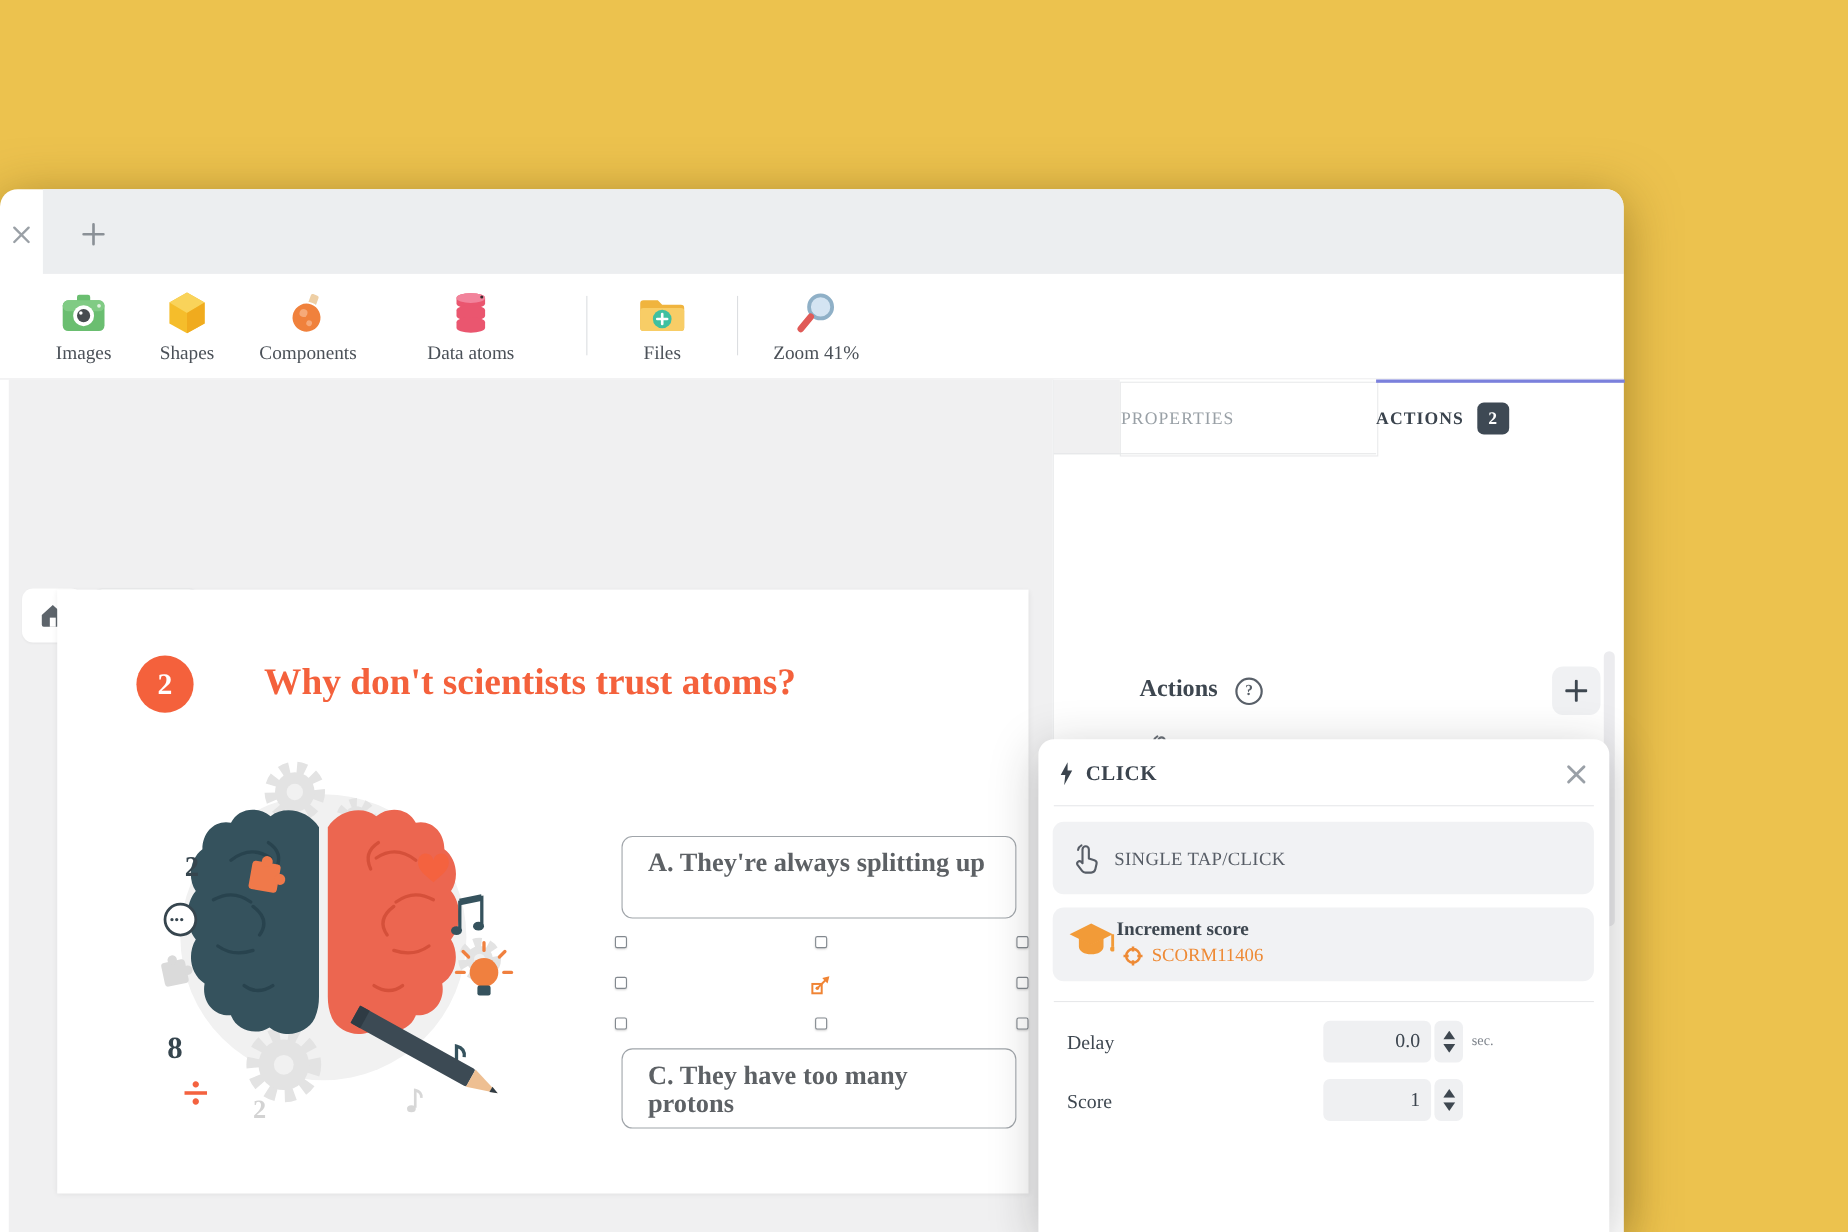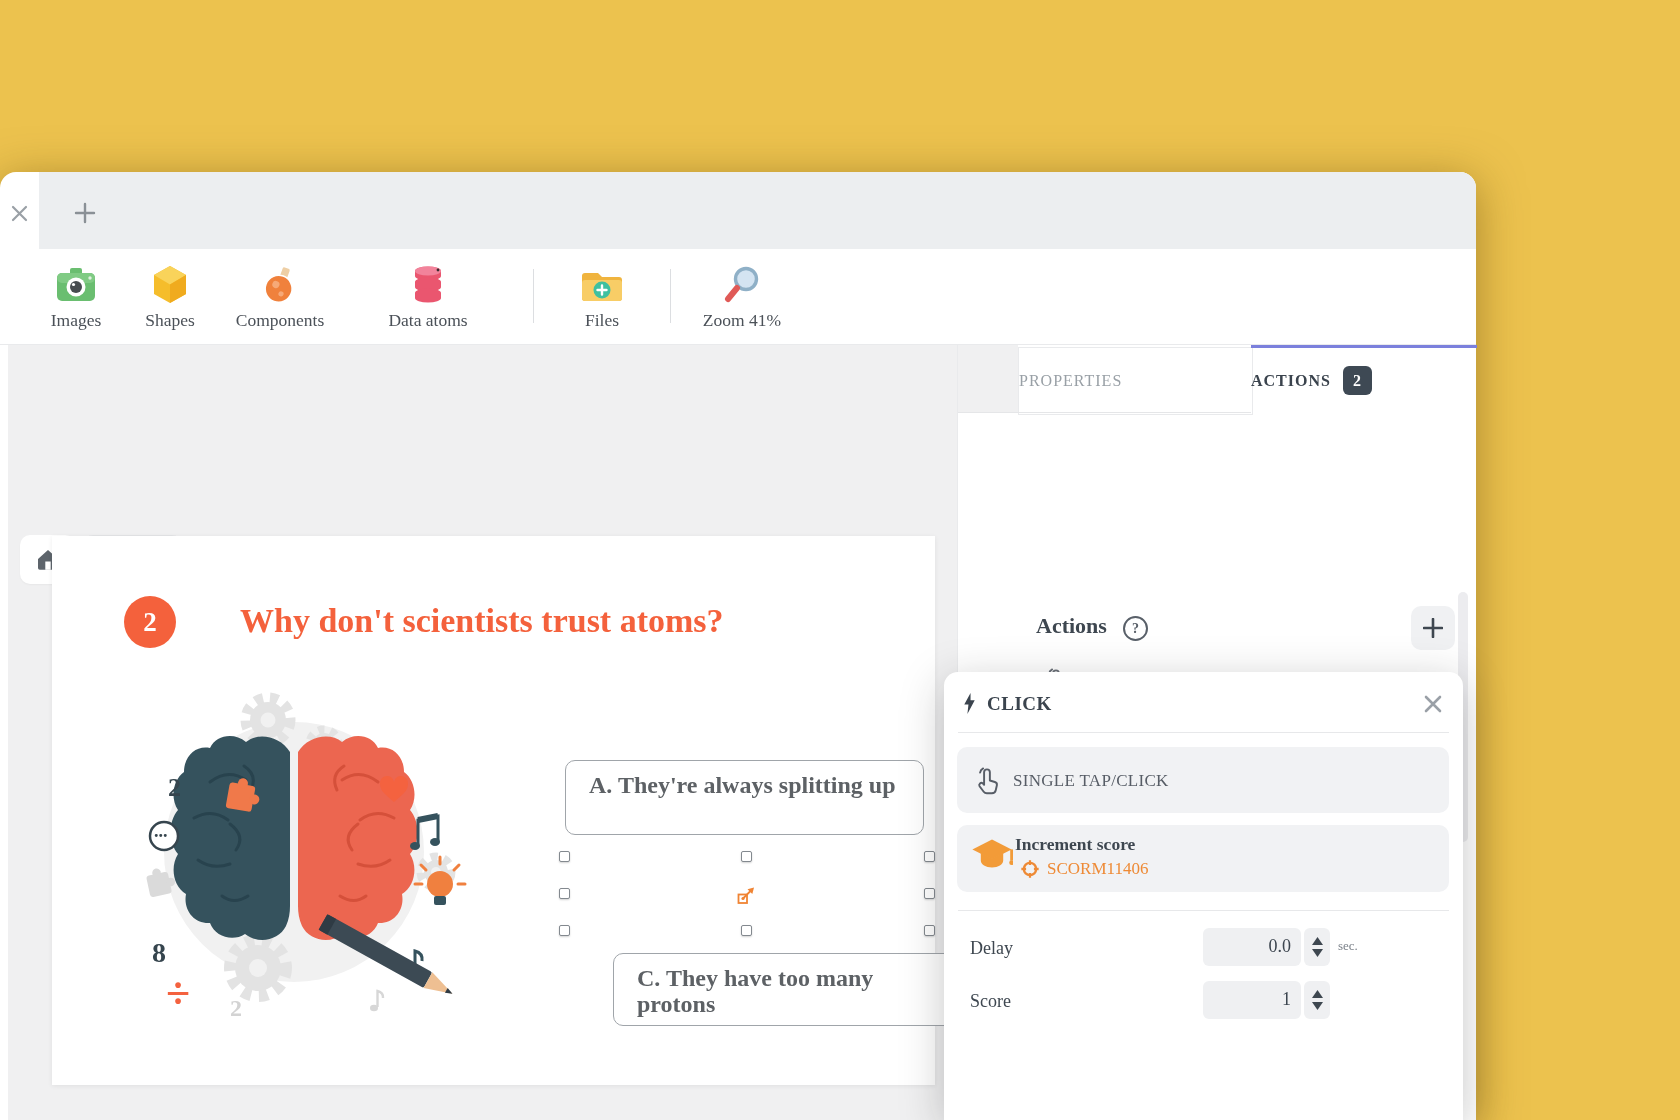"C. They have too many" div.answer { margin-left: 48px -> none }
